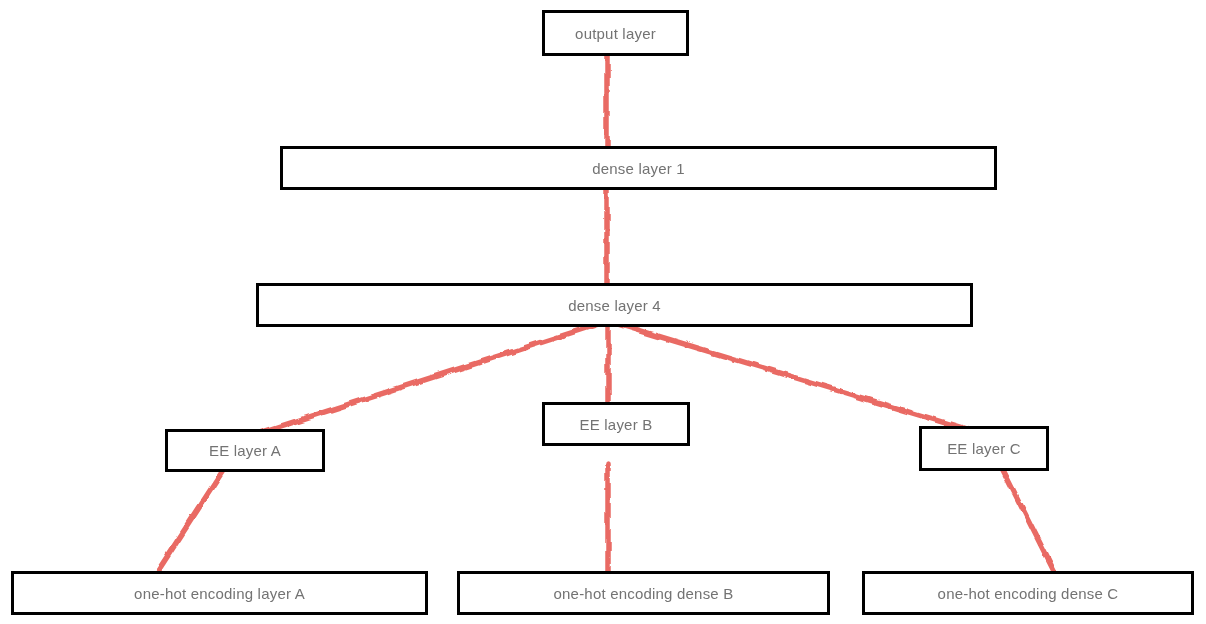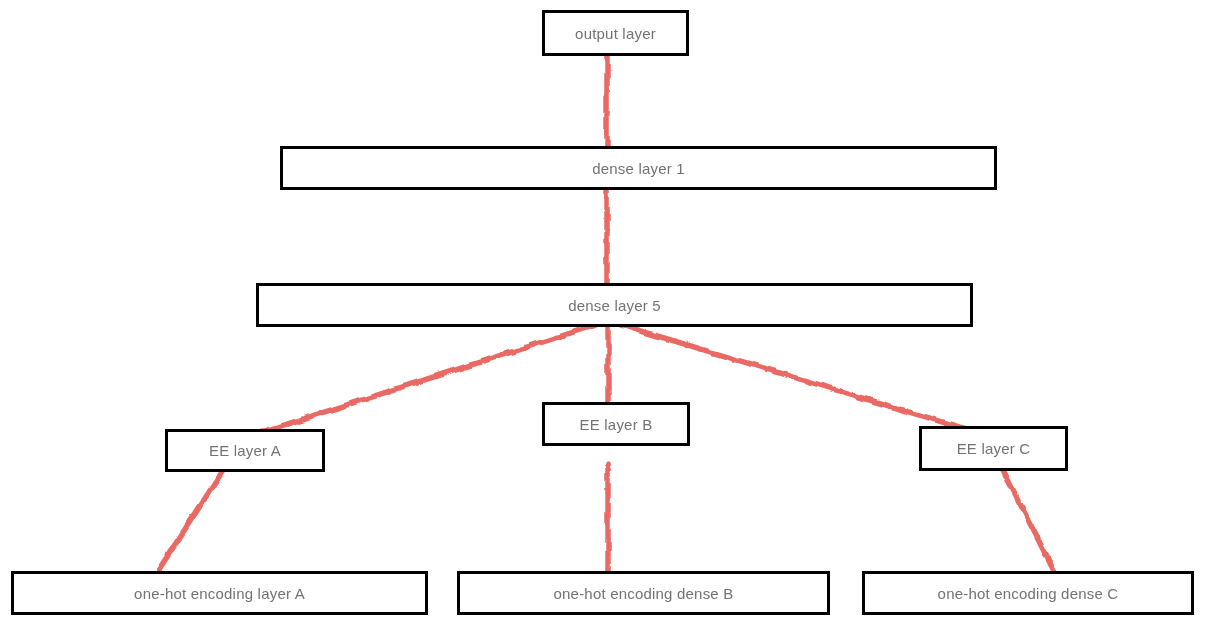"dense layer 5" span.node-label { text: 5 -> 4 }
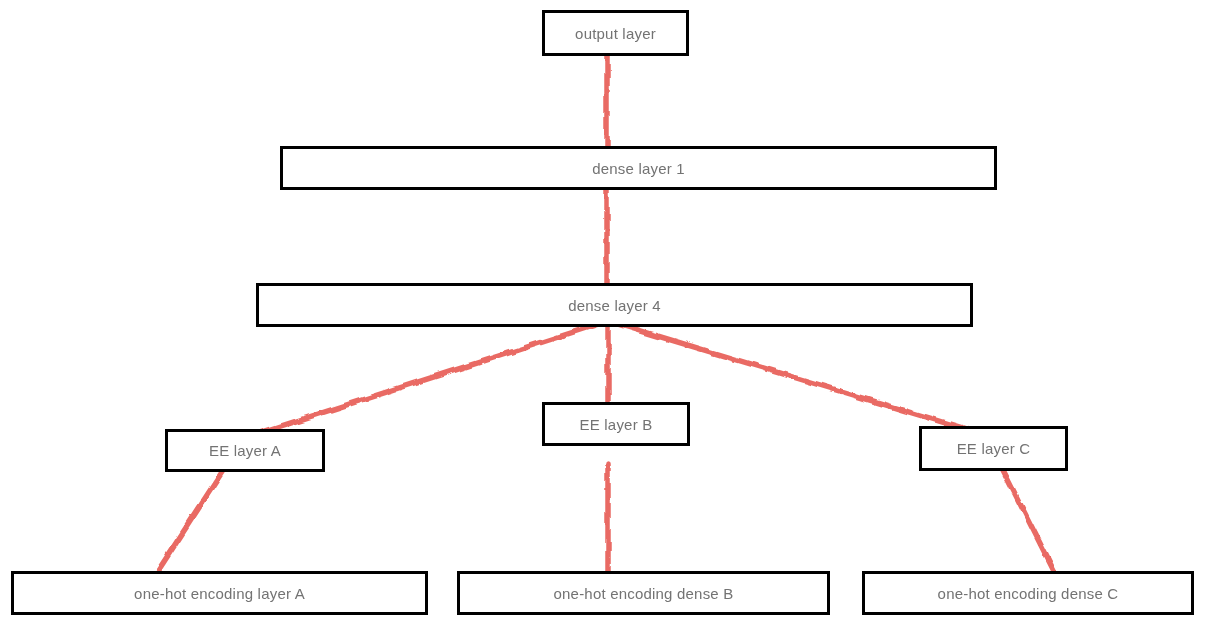"EE layer C" #node-ee-c { width: 149px -> 130px }
